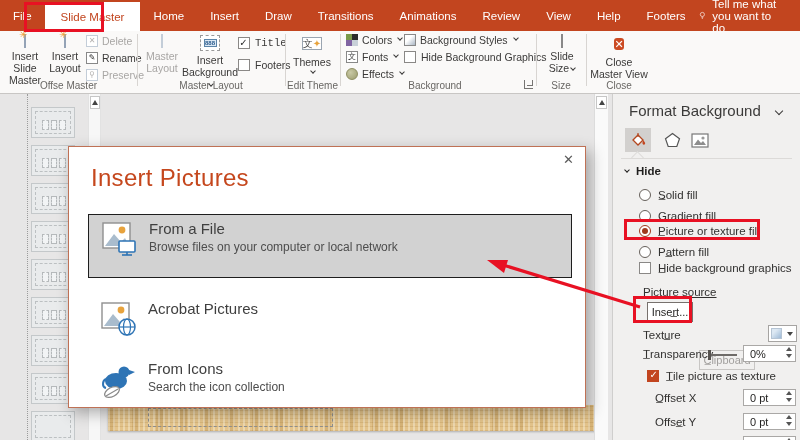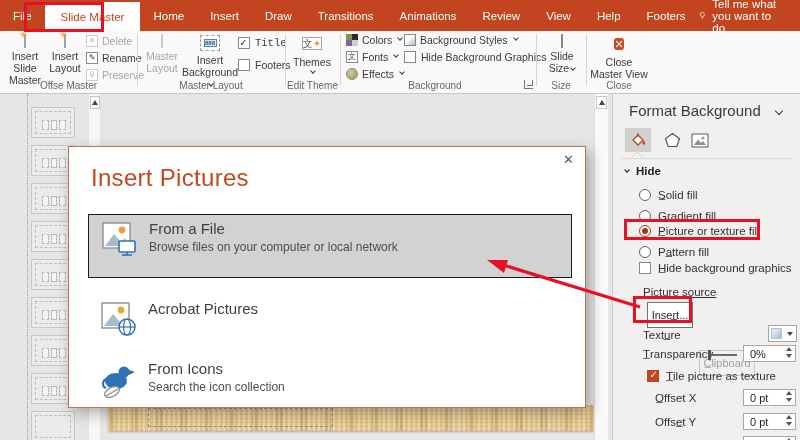"Inser̲t..." .pbtn { height: 26px -> 20px }
